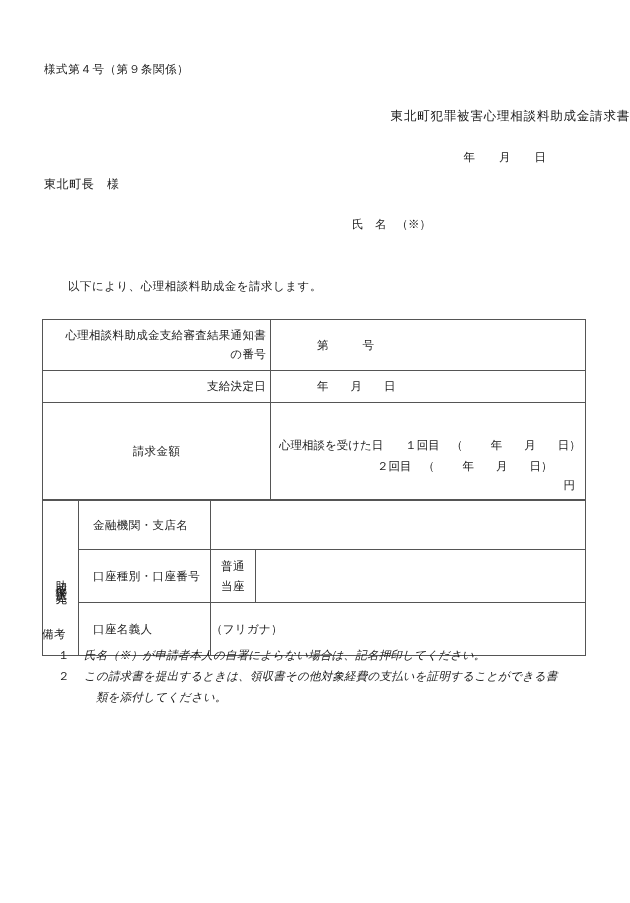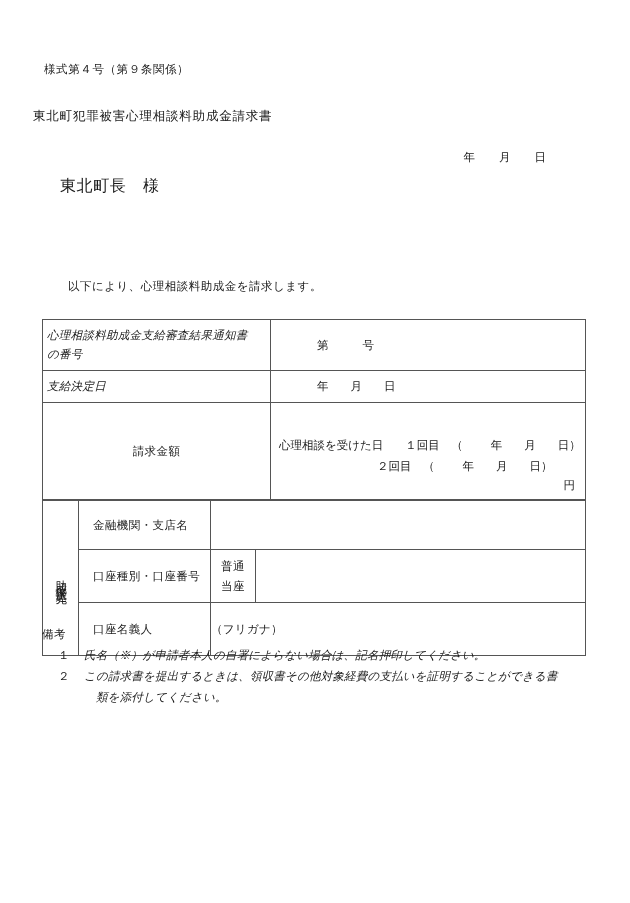"東北町犯罪被害心理相談料助成金請求書" .doc-title { text-align: left -> right }
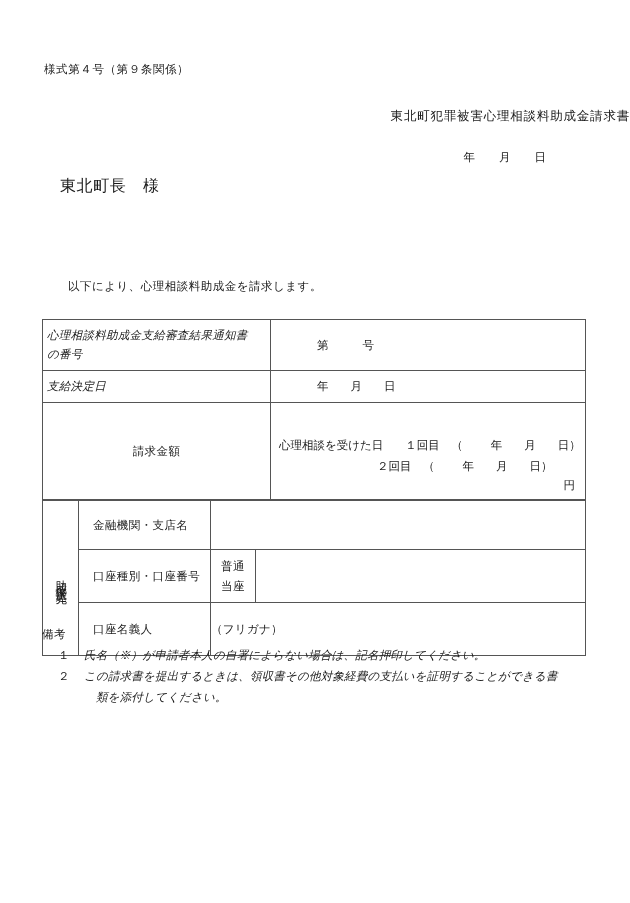"東北町長 様" .addressee { font-size: 16px -> 12px; left: 60px -> 44px }
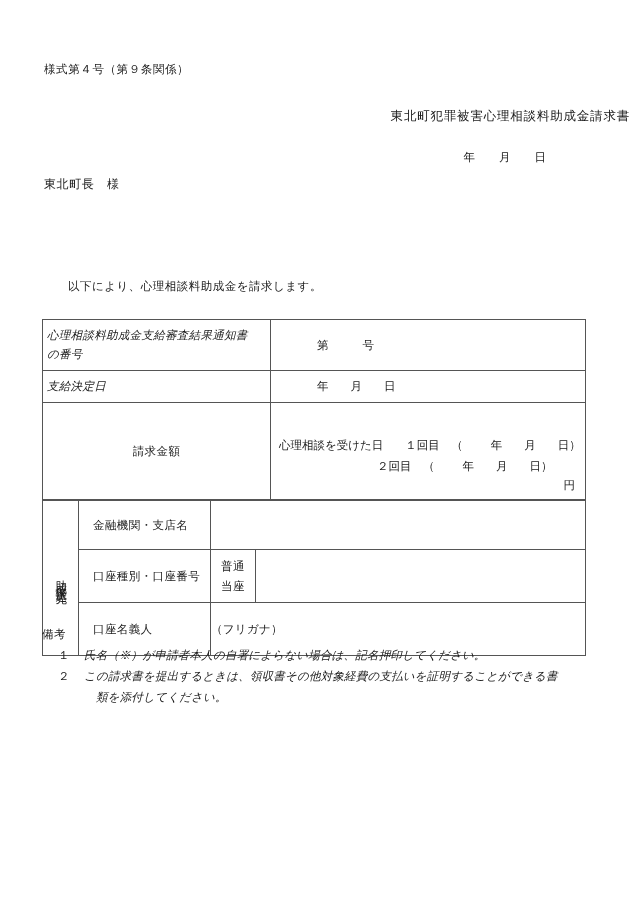"氏 名 （※）" div.row2 { html: none -> <div><span>氏 名</span><span></span><span>（※）</span></div> }
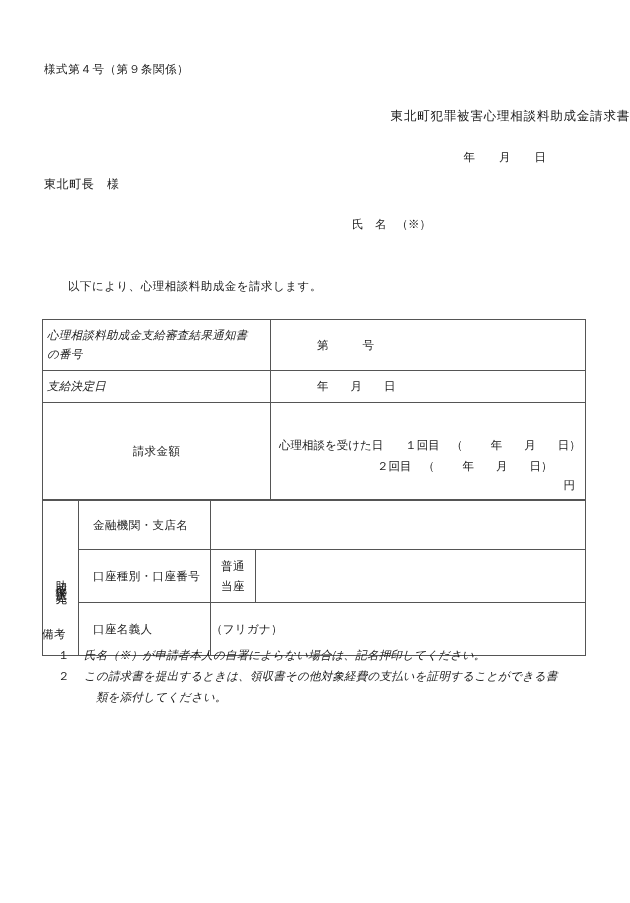"心理相談料助成金支給審査結果通知書" .label-wrap { font-style: italic -> none; text-align: left -> right }
